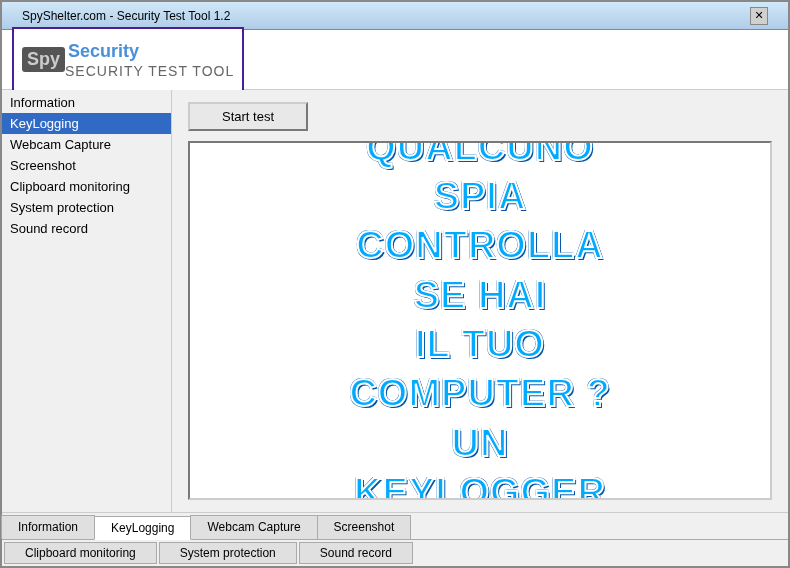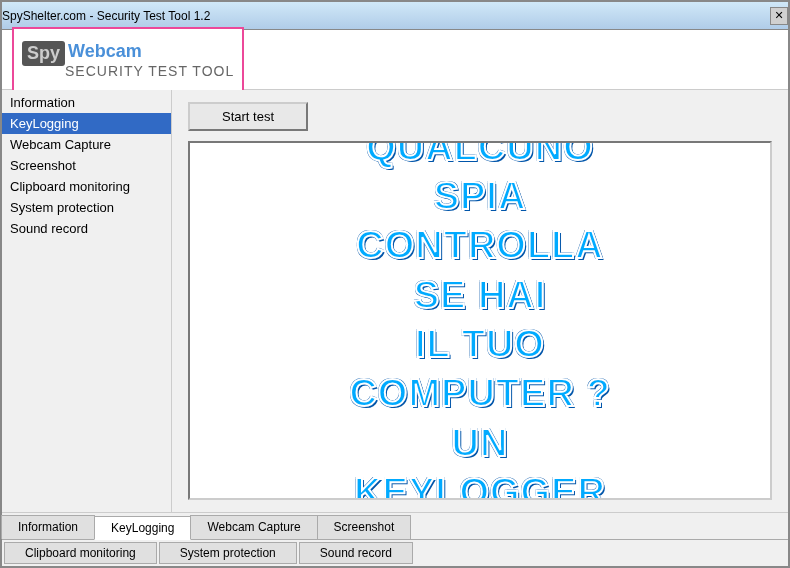"SpyShelter.com - Security Test Tool" .title-bar { padding: 0 0 -> 0 20px }
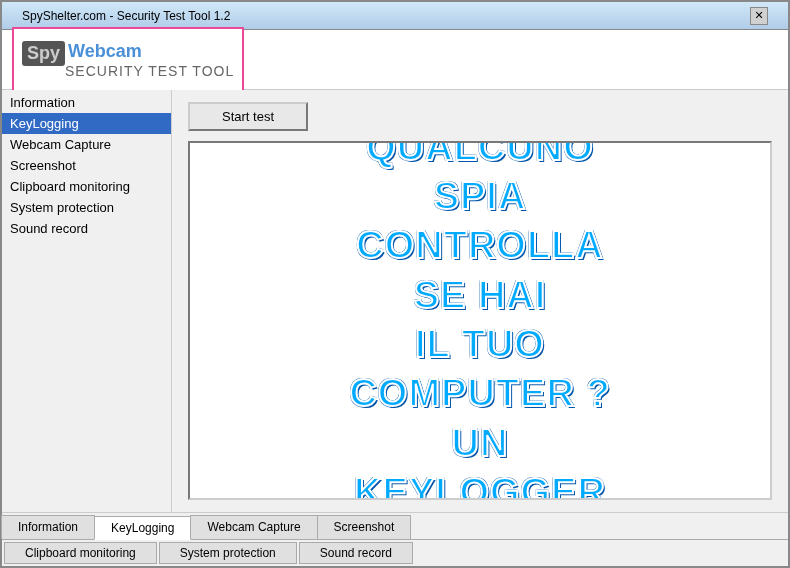"Spy" .logo-box { align-items: flex-start -> center; border: 2px solid #ec4899 -> 2px solid #4c1d95 }
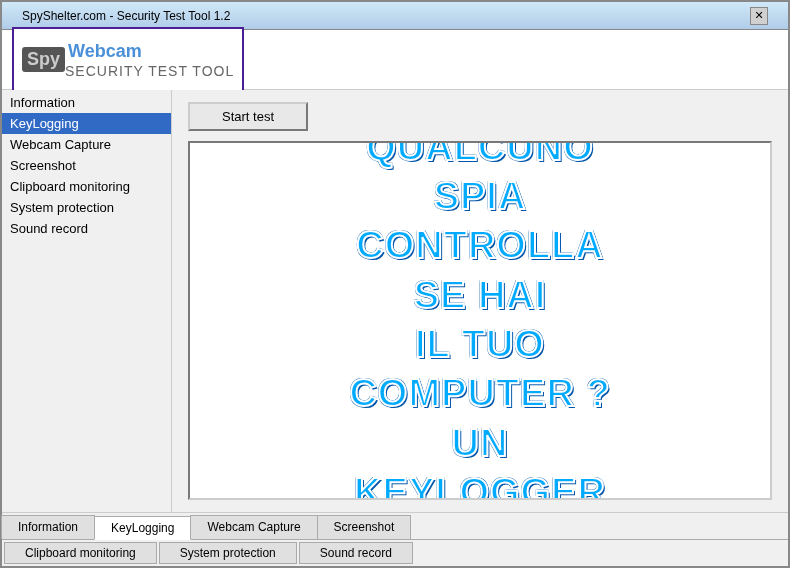"Webcam" span.logo-shelter { text: Webcam -> Security }
